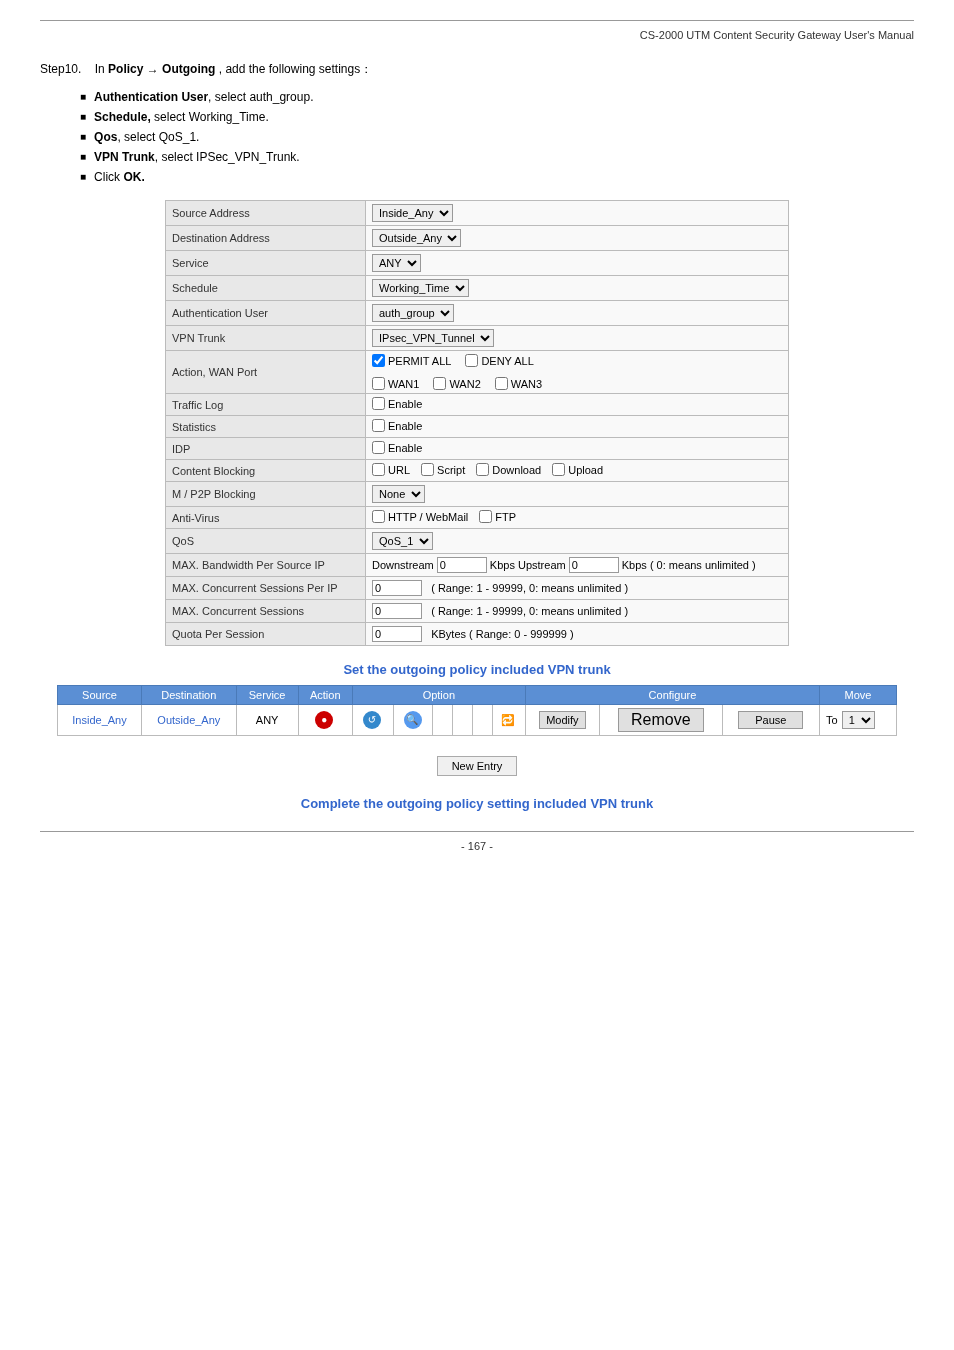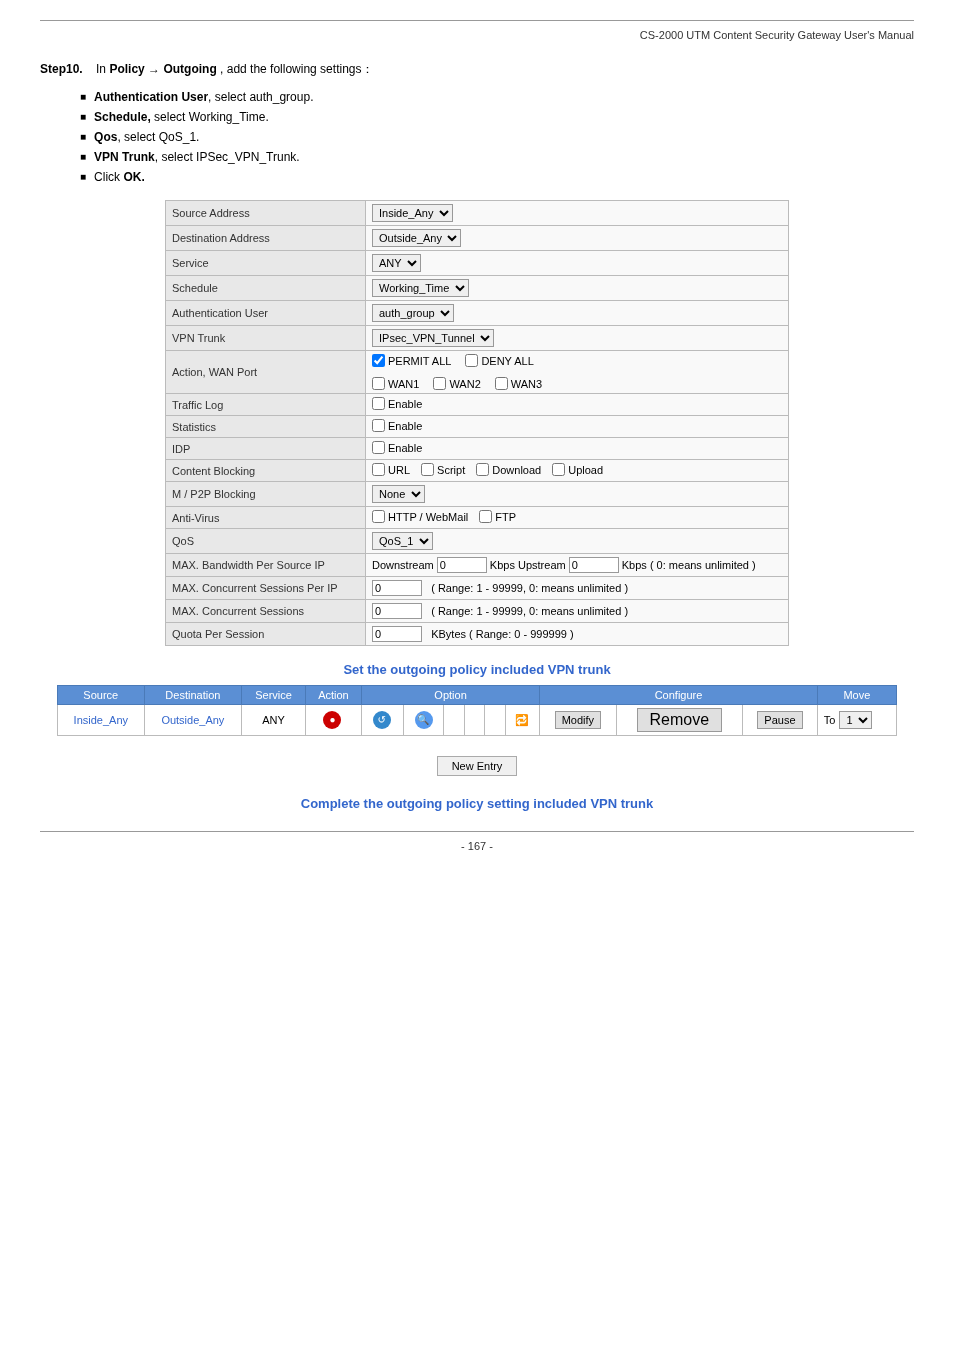"Step10." .step-label { font-weight: bold -> normal }
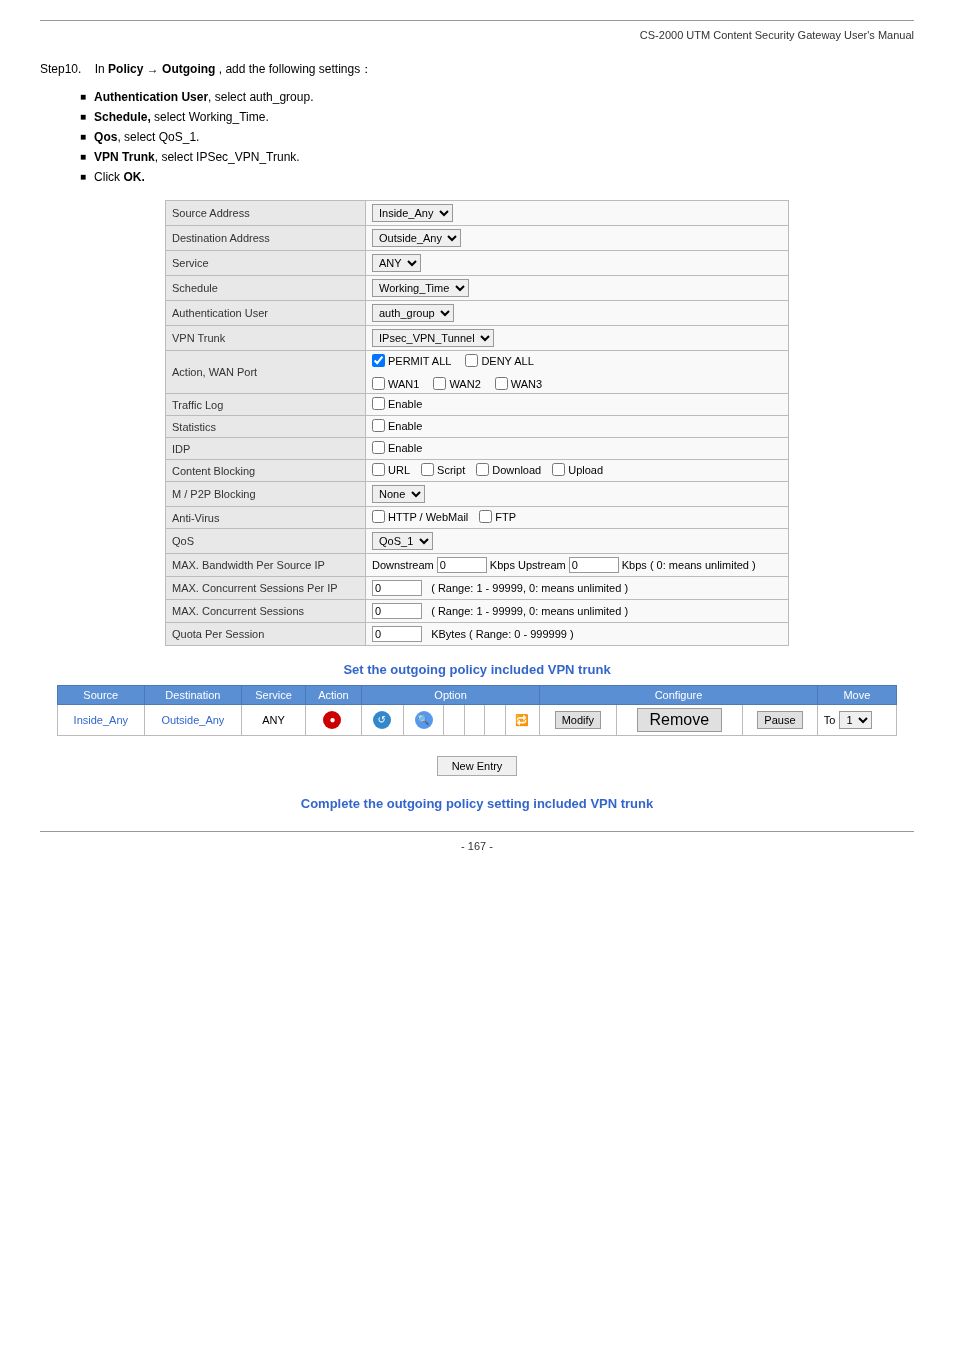"Pause" .btn-pause { padding: 2px 6px -> 2px 16px }
